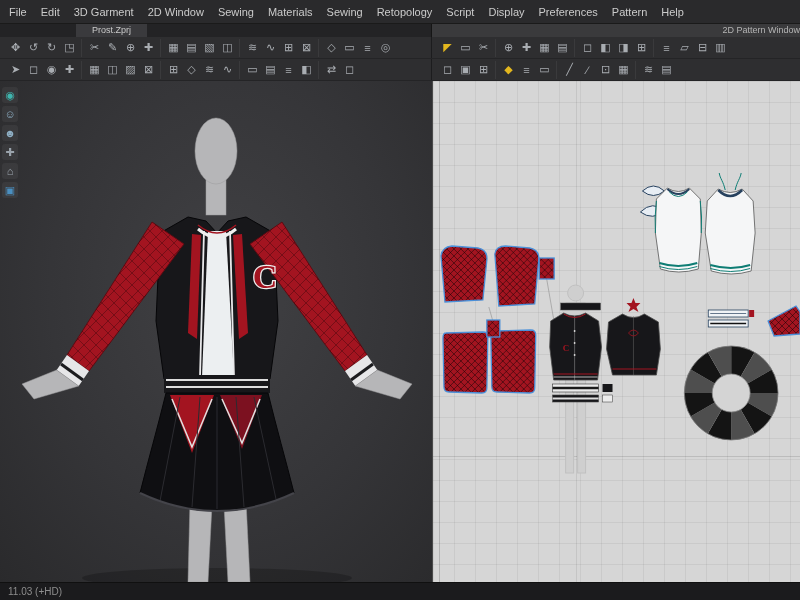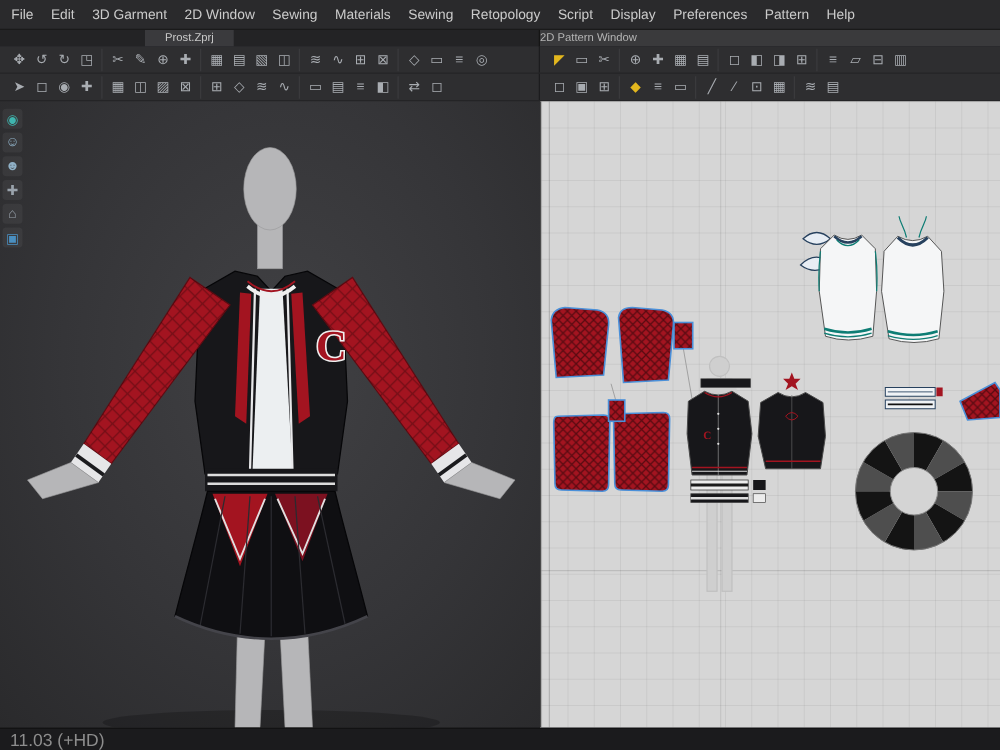"Prost.Zprj" .doc-tab { margin-left: 116px -> 76px }
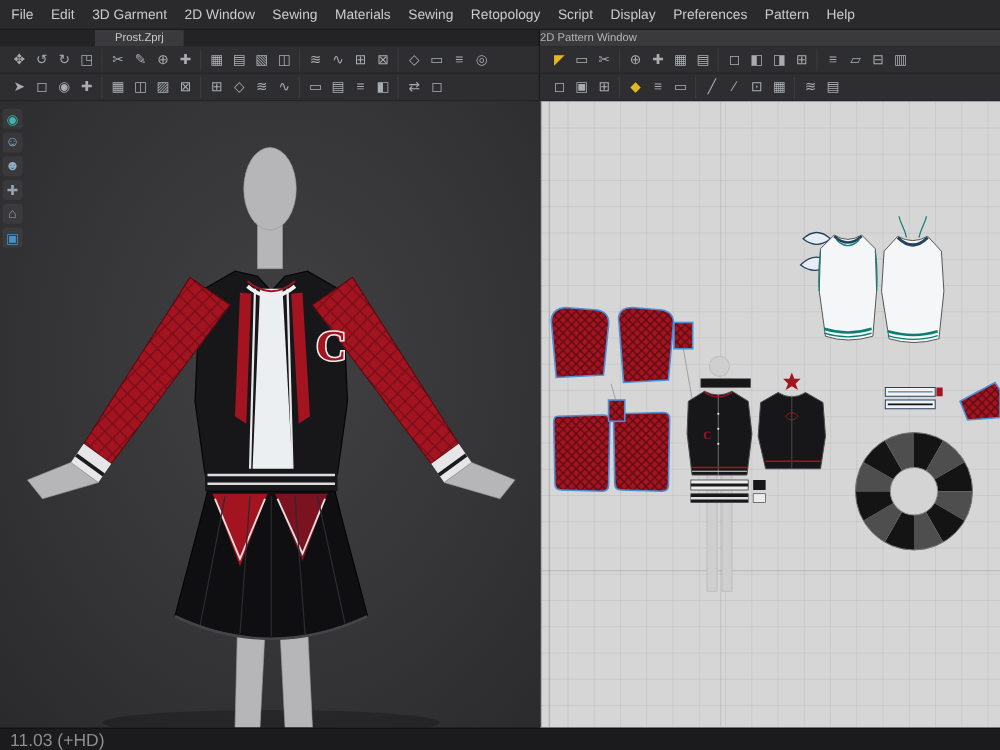"2D Pattern Window" .pattern-title { text-align: left -> right }
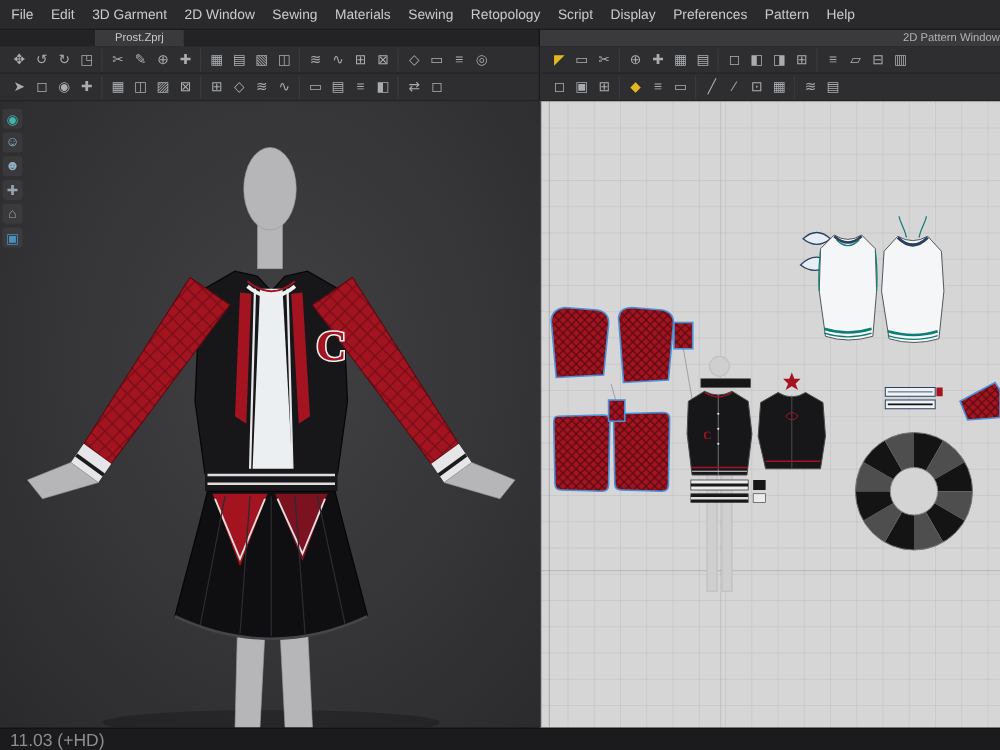"11.03 (+HD)" .status-text { font-size: 14px -> 10px }
